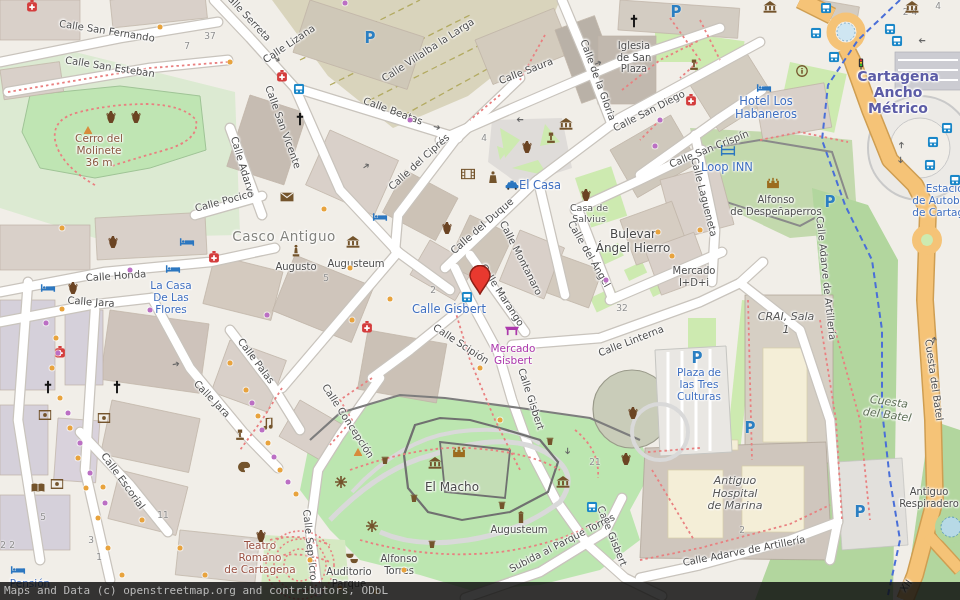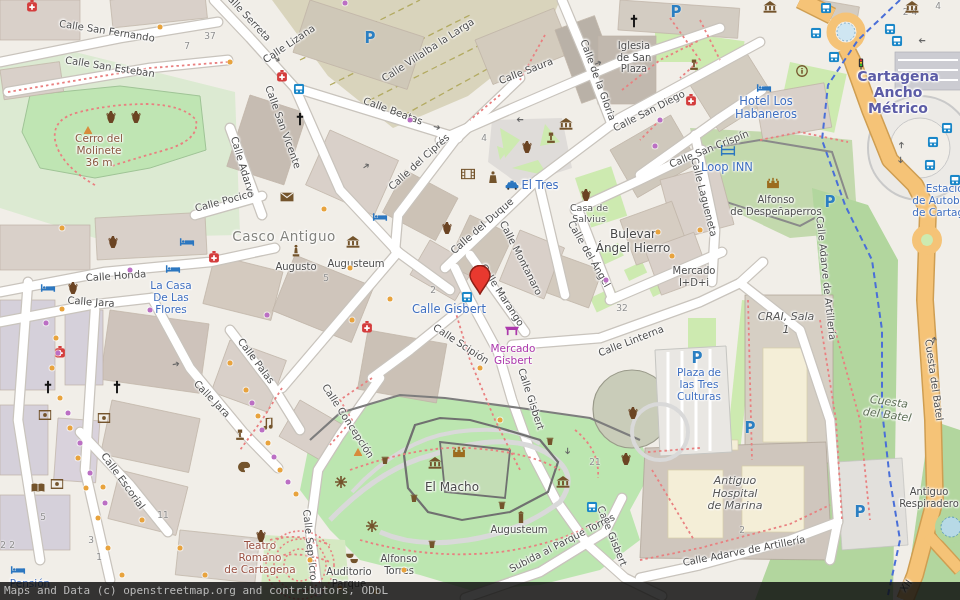"El Tres" span.lb { text: Tres -> Casa }
